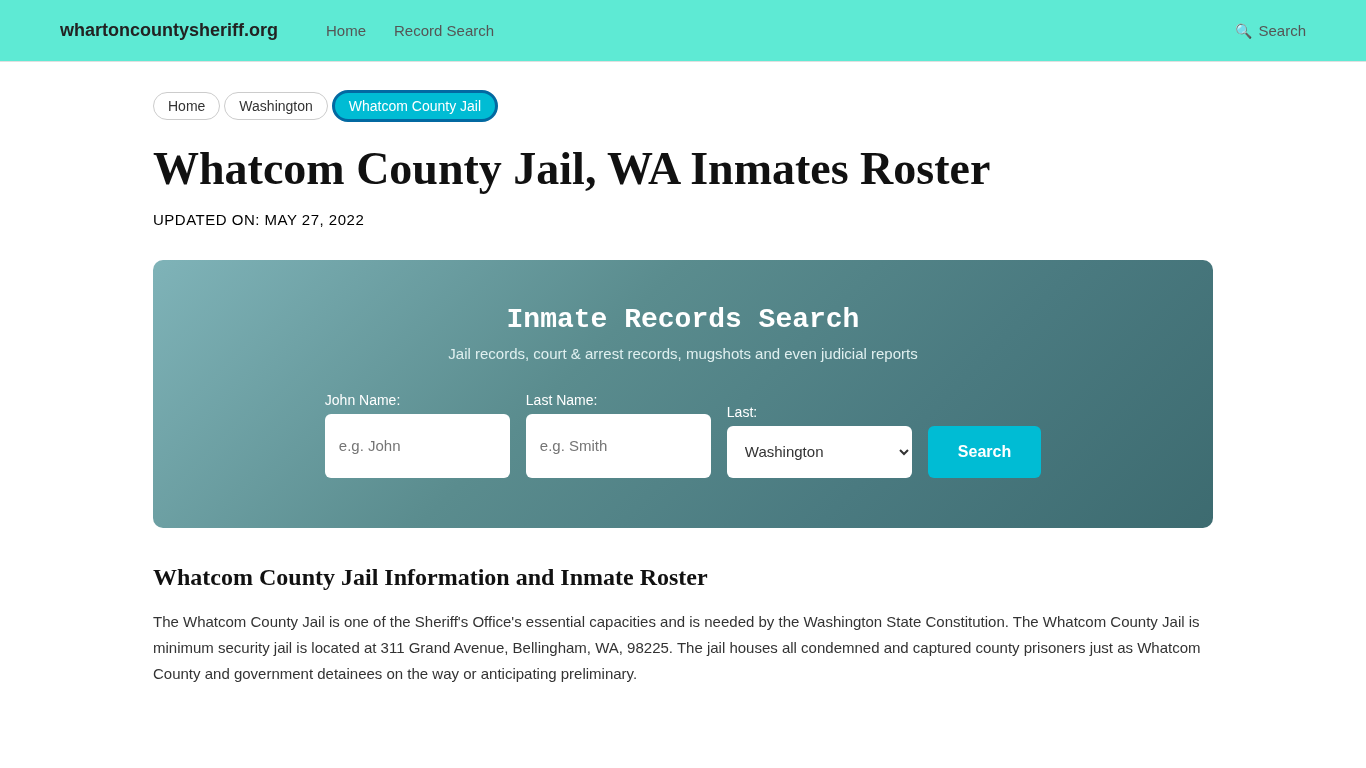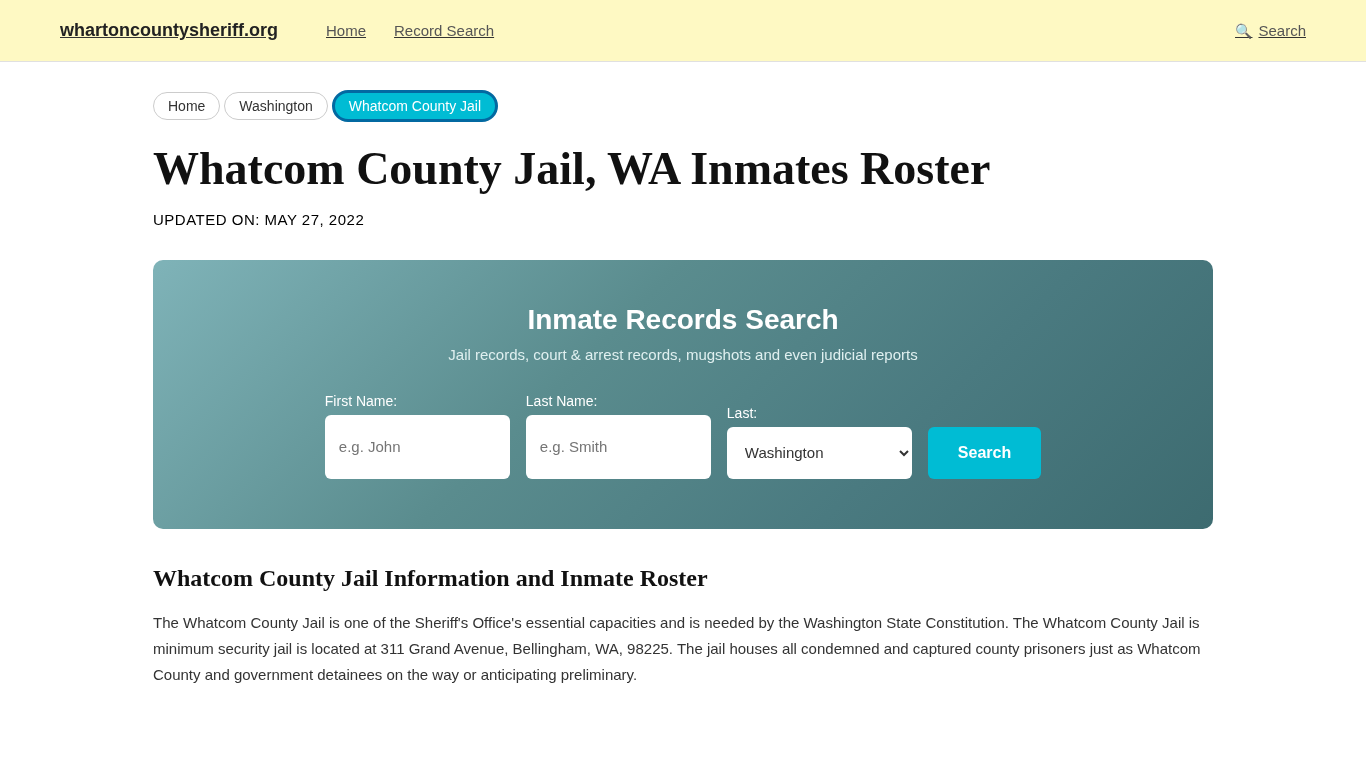"whartoncountysheriff.org" .navbar { background: #fef9c3 -> #5eead4; text-decoration: underline -> none }
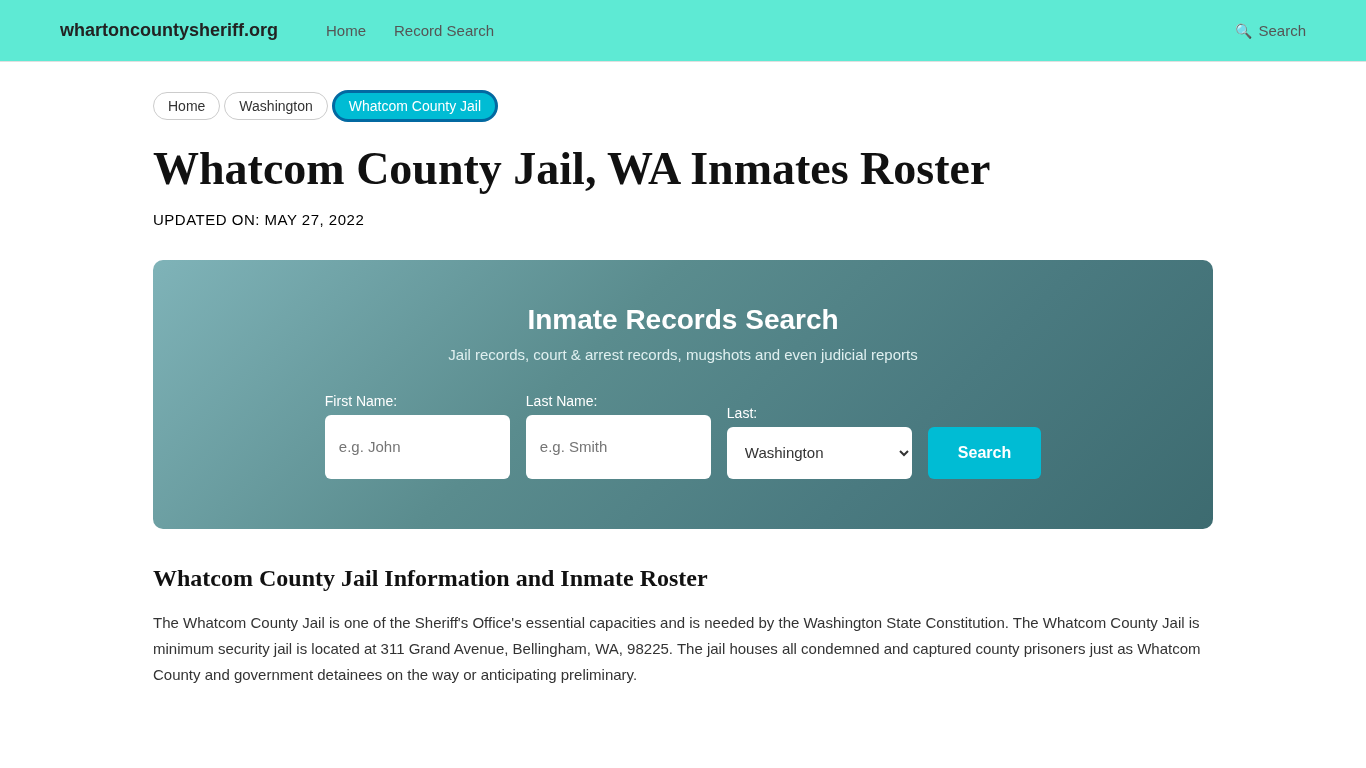"Inmate Records Search" .search-card-title { font-family: Liberation Sans, sans-serif -> Liberation Mono, monospace }
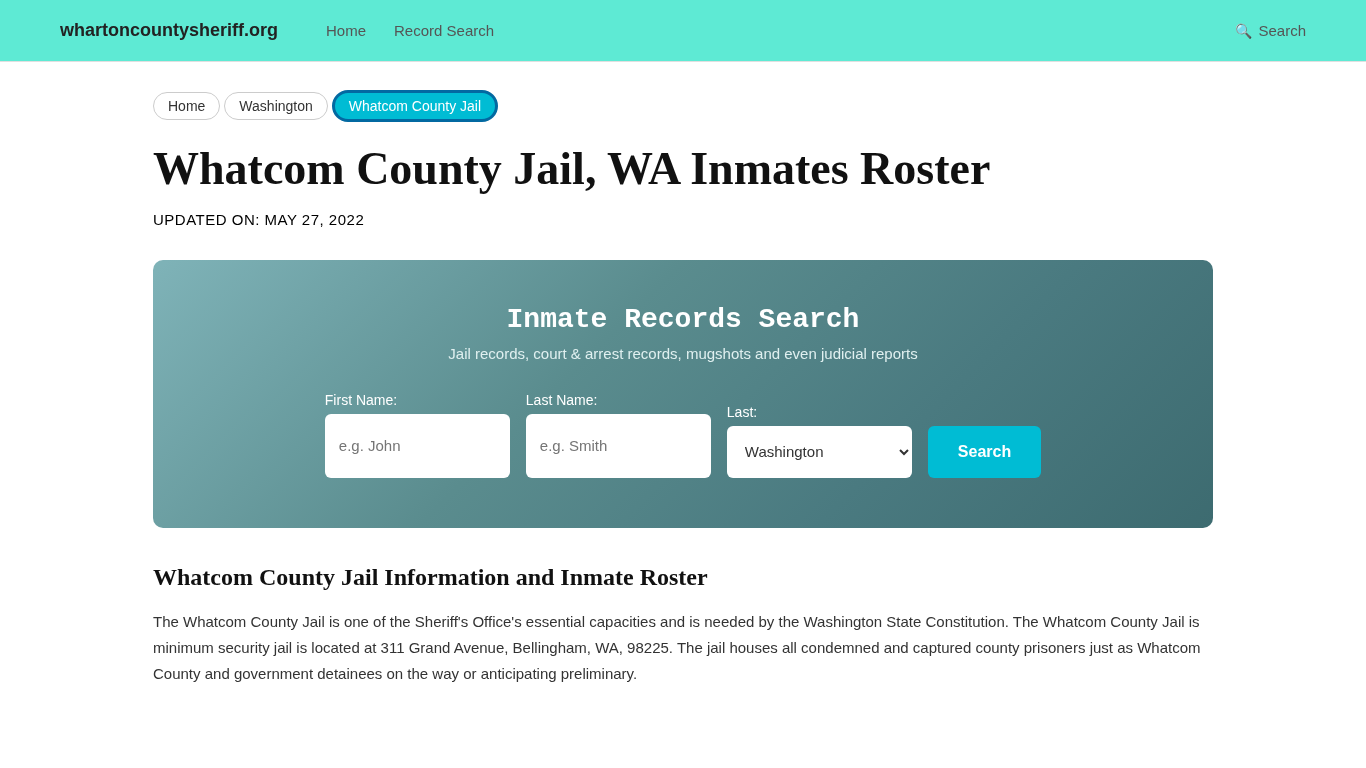"First Name:" label.form-label { text: First -> John }
